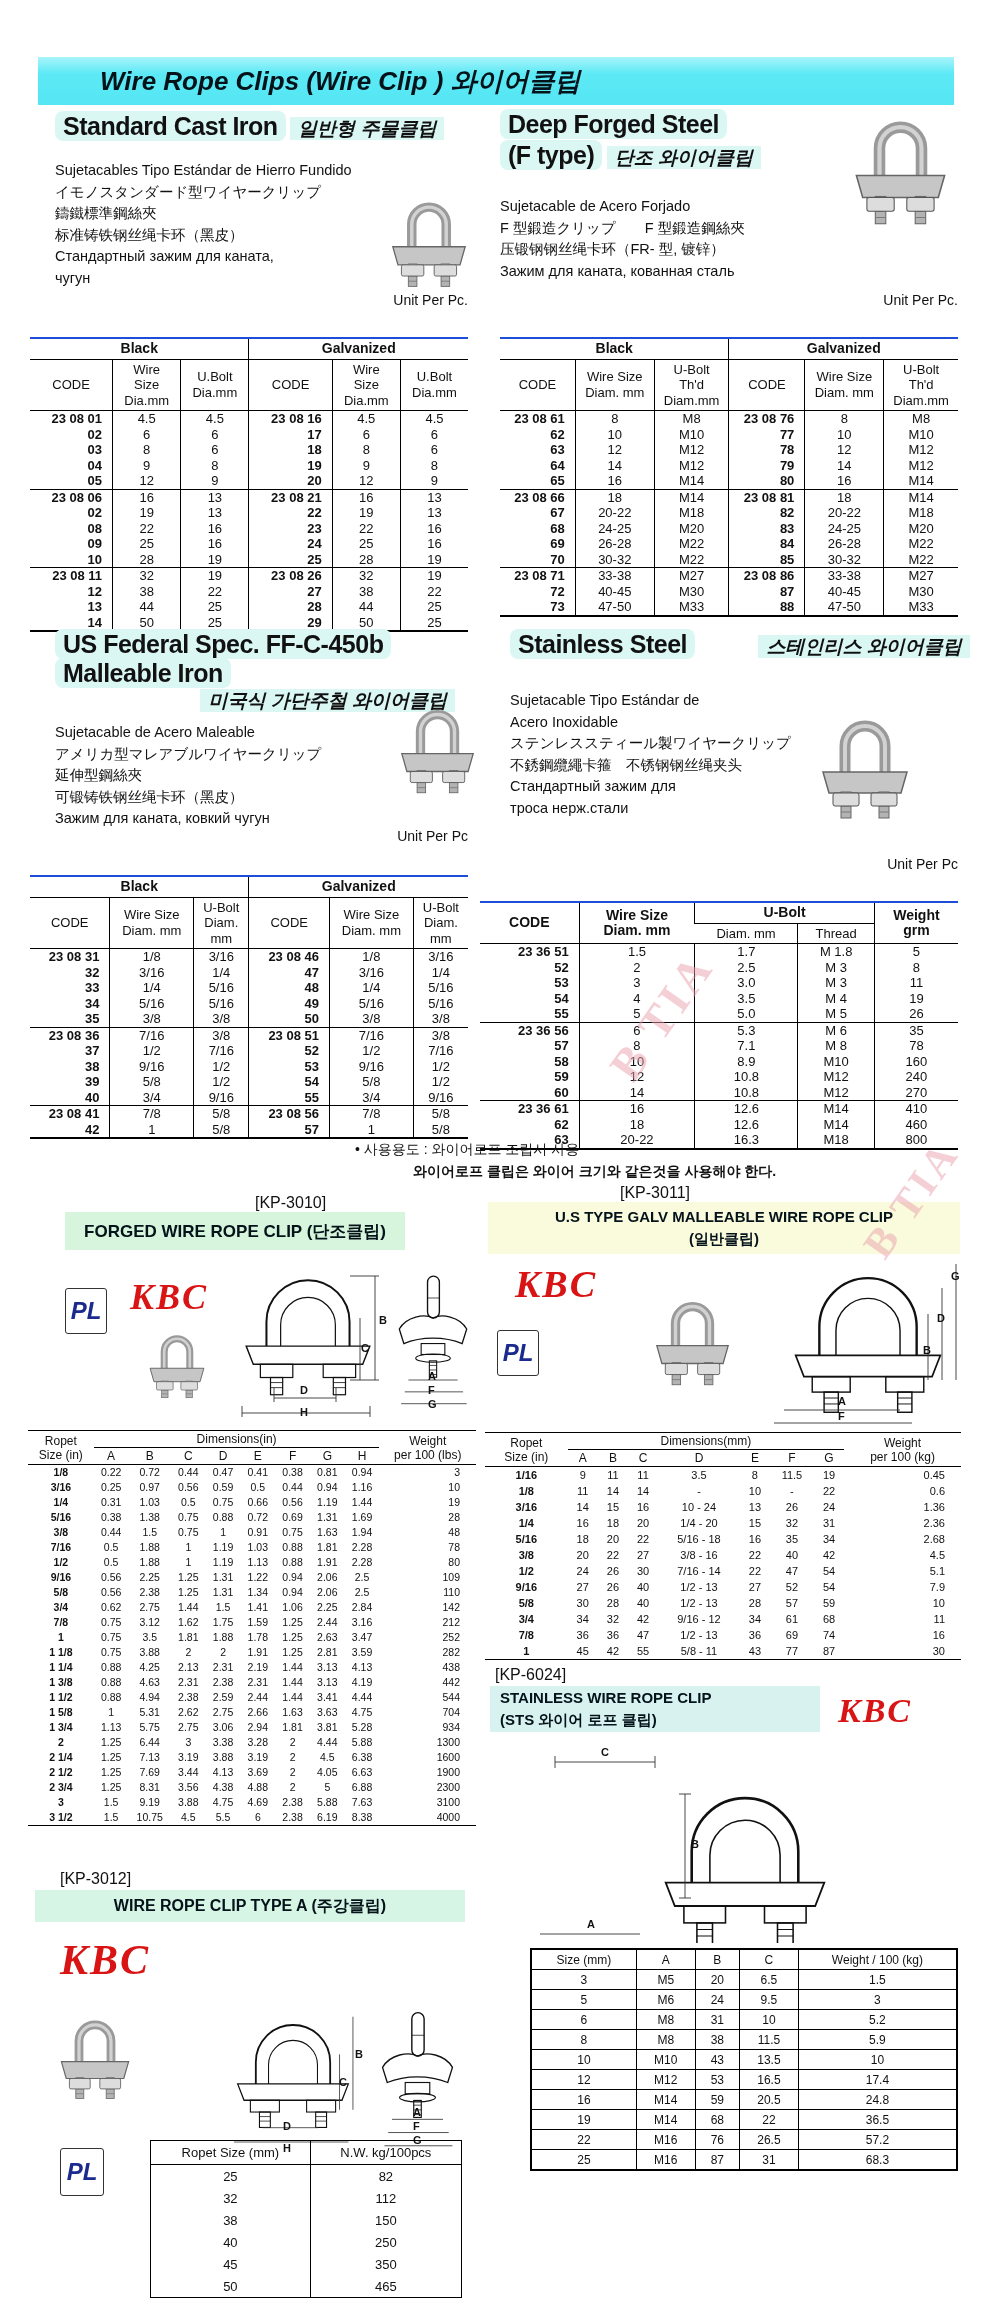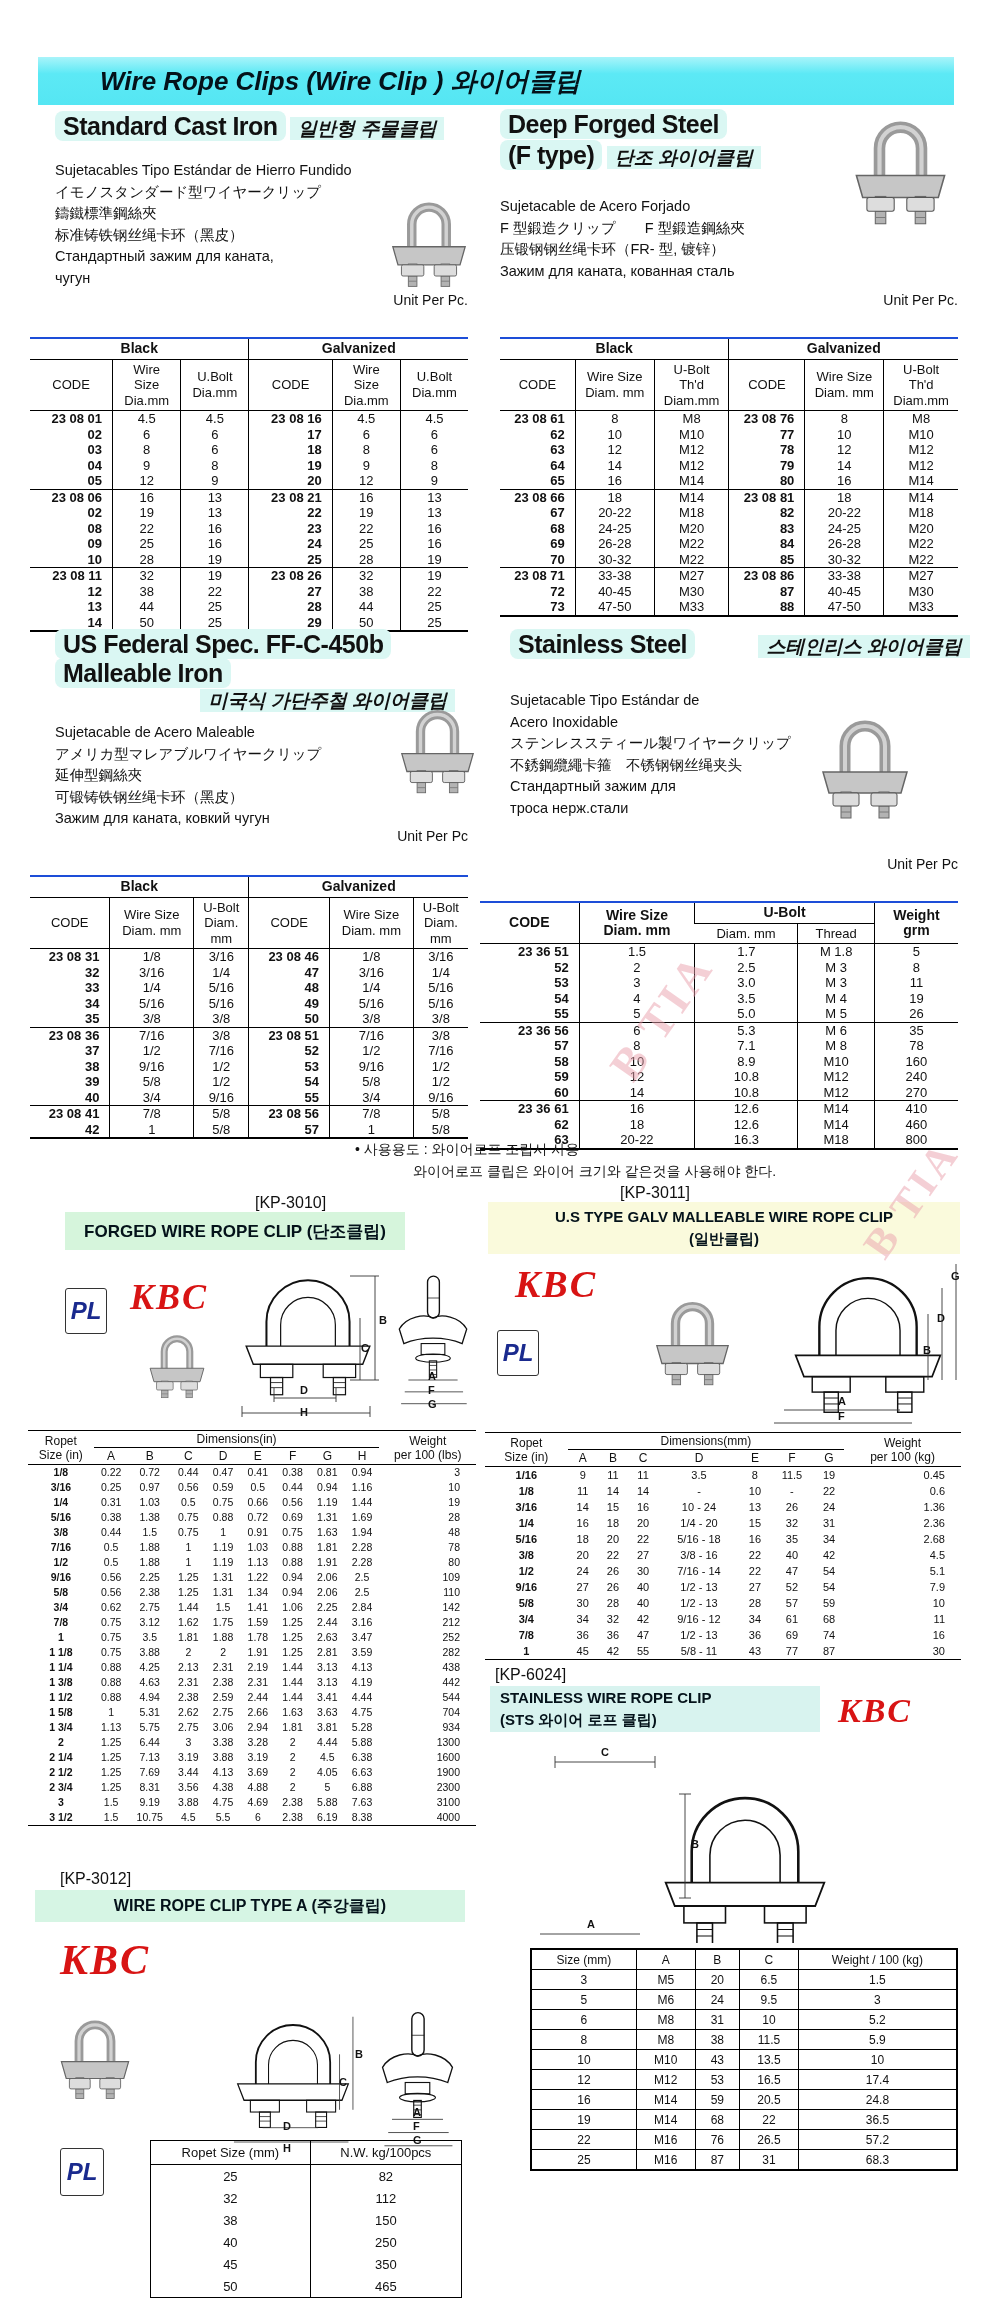"와이어로프 클립은 와이어 크기와 같은것을" .notes div:nth-child(2) { font-weight: none -> bold }
